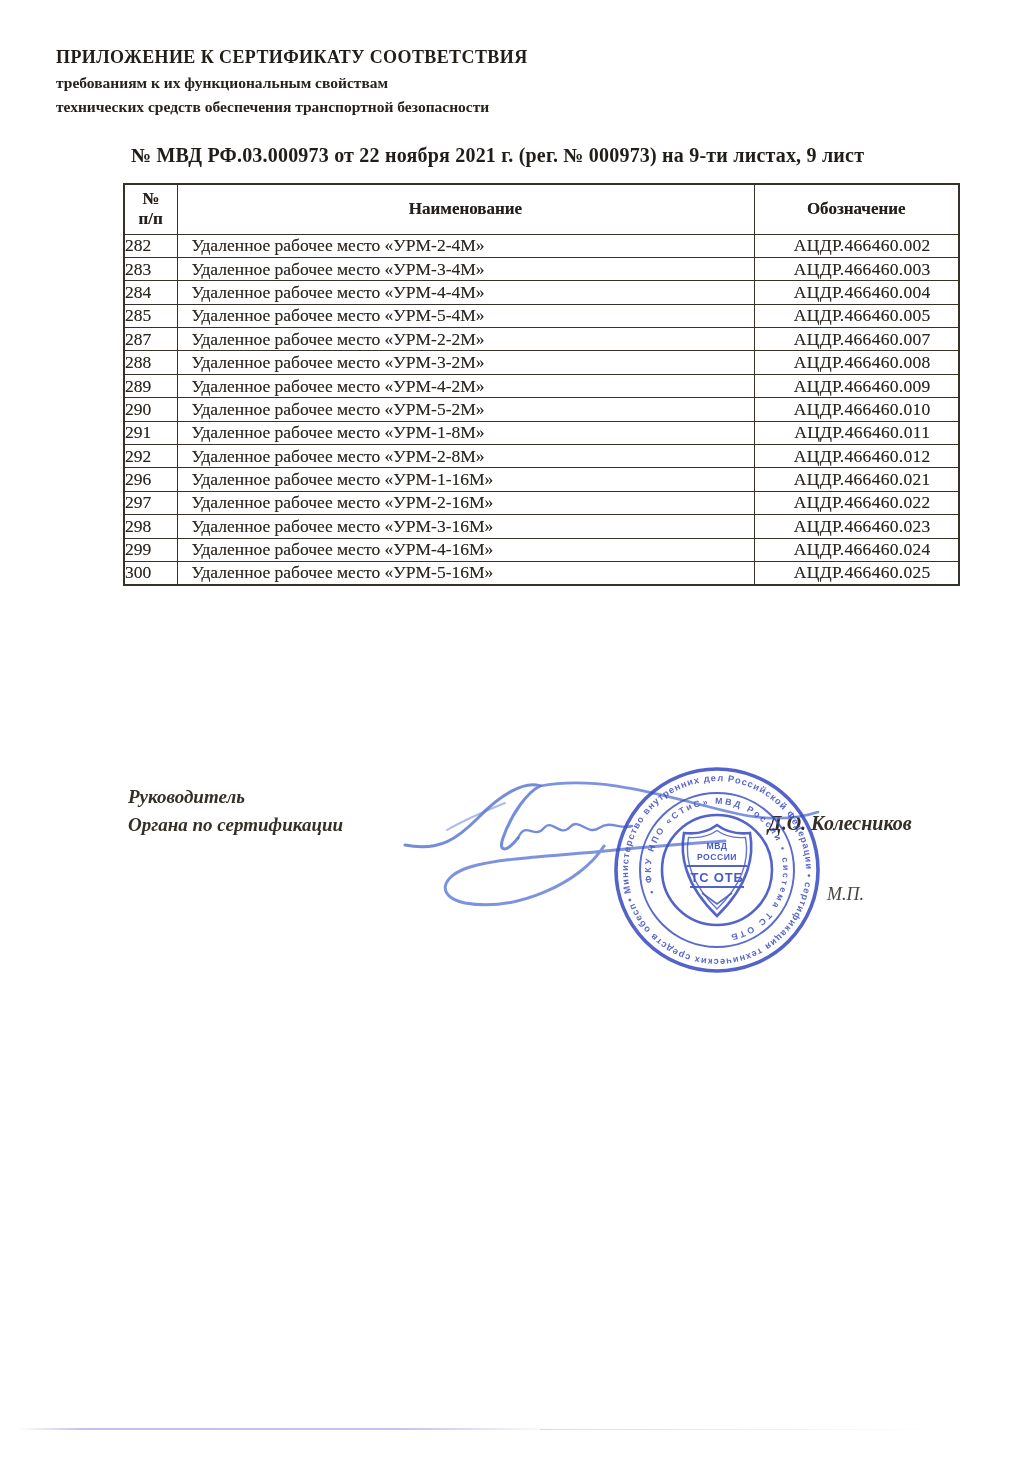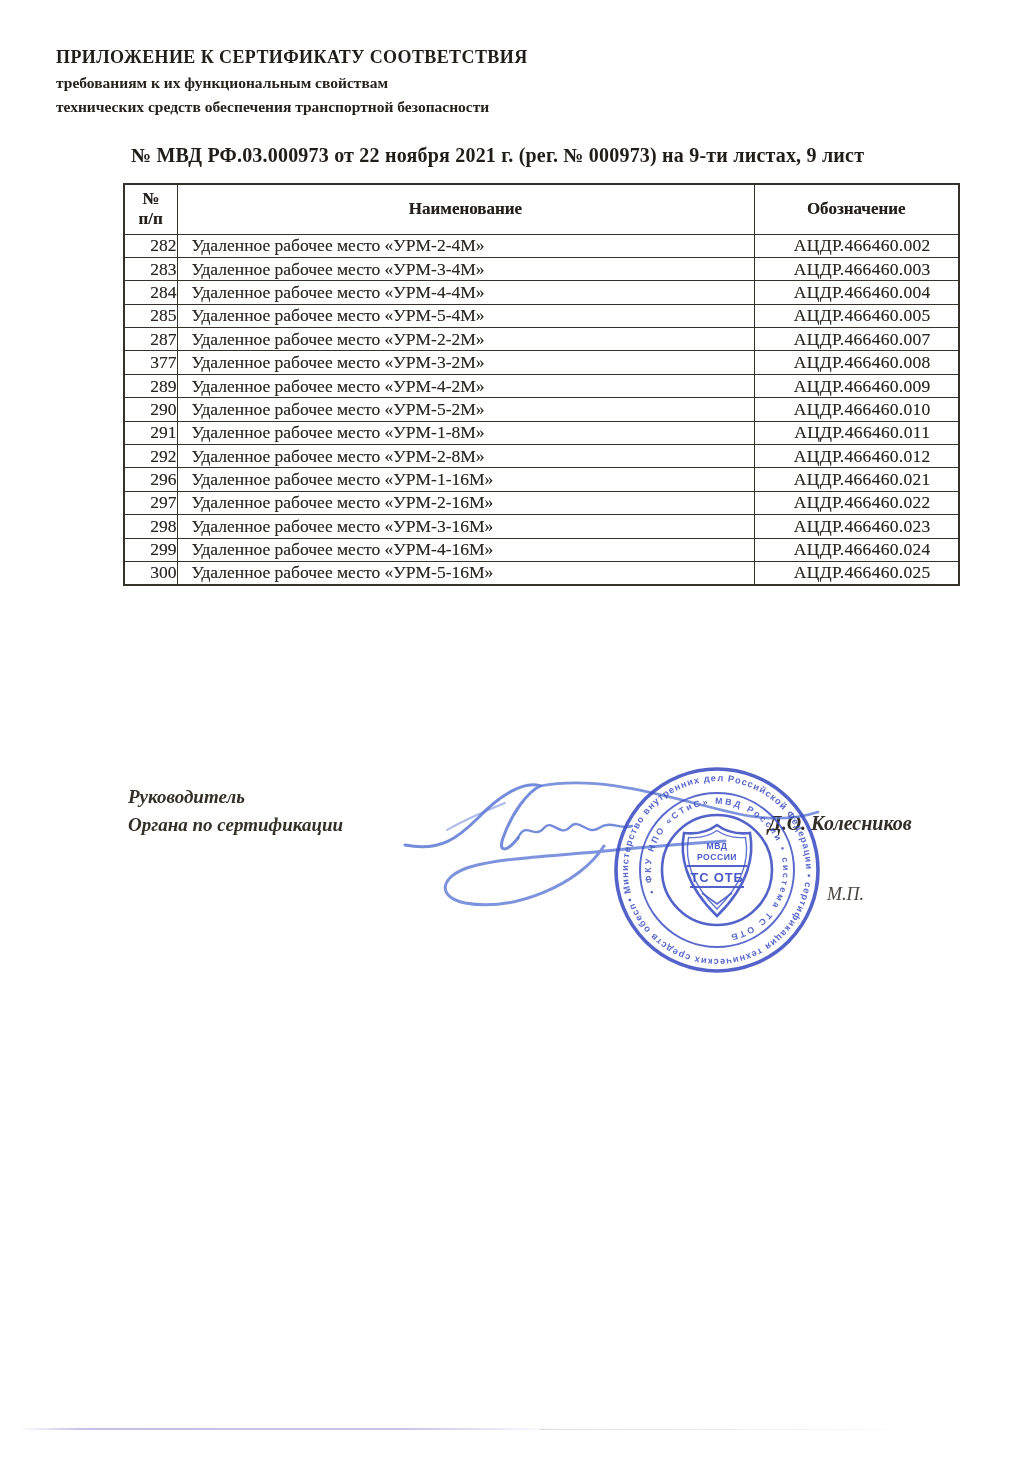"282" table.items td:nth-child(1) { text-align: right -> left }
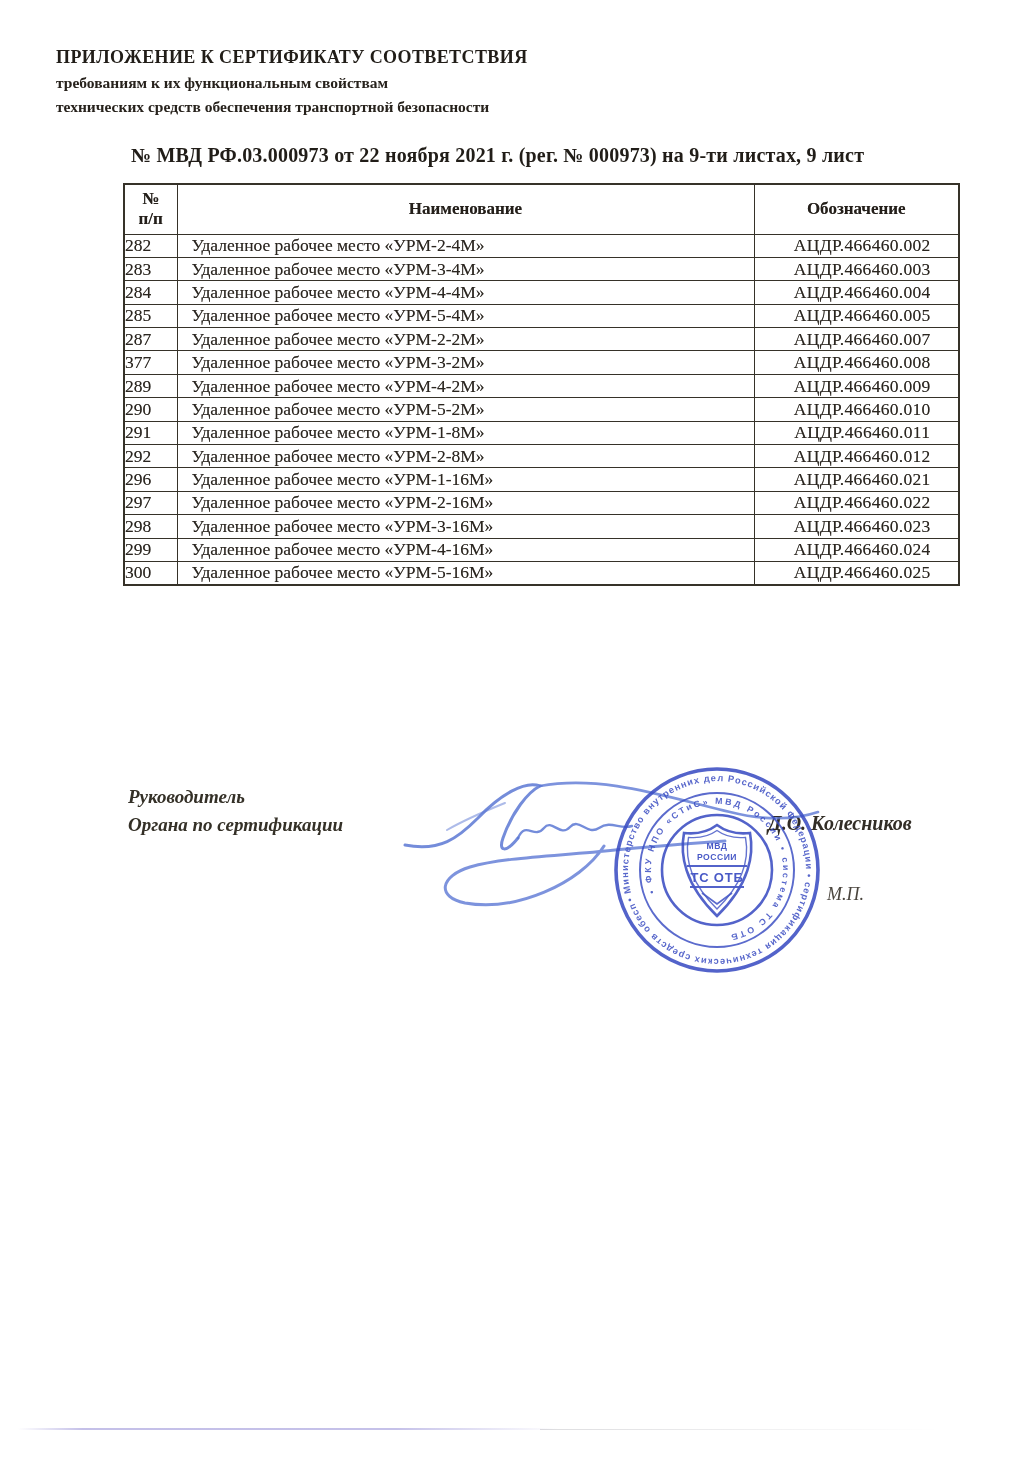"377" td { text: 377 -> 288 }
